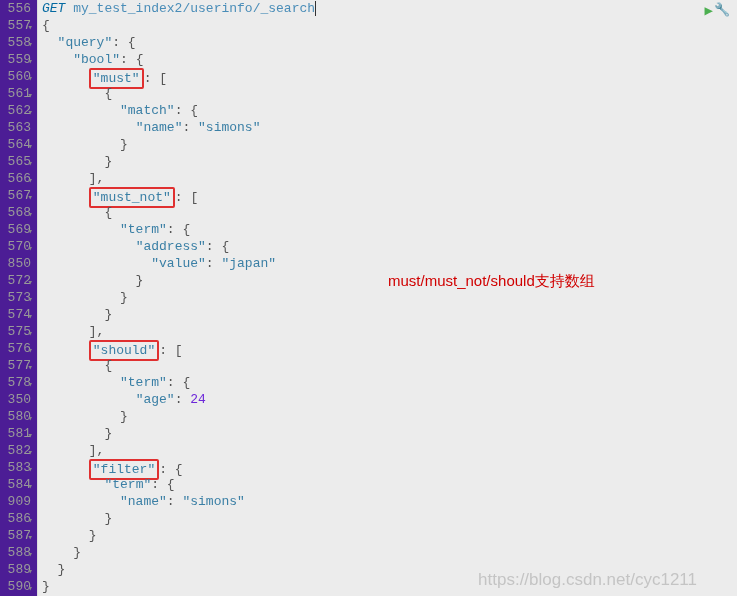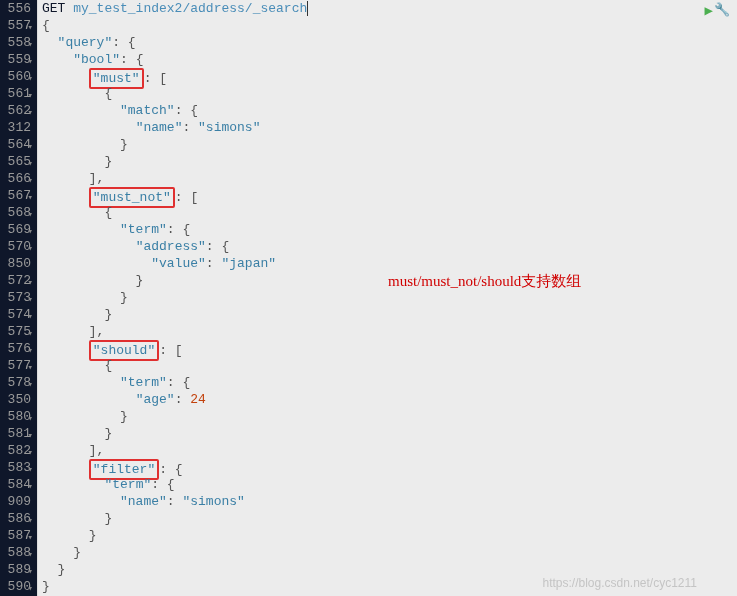"556" .gutter { background: #0f172a -> #4c1d95 }
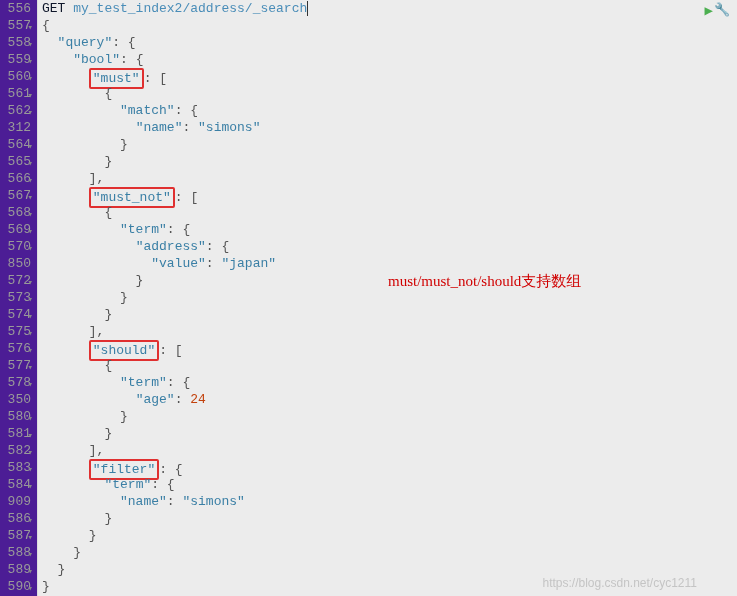"GET" .method { color: #0f172a -> #0369a1; font-style: none -> italic }
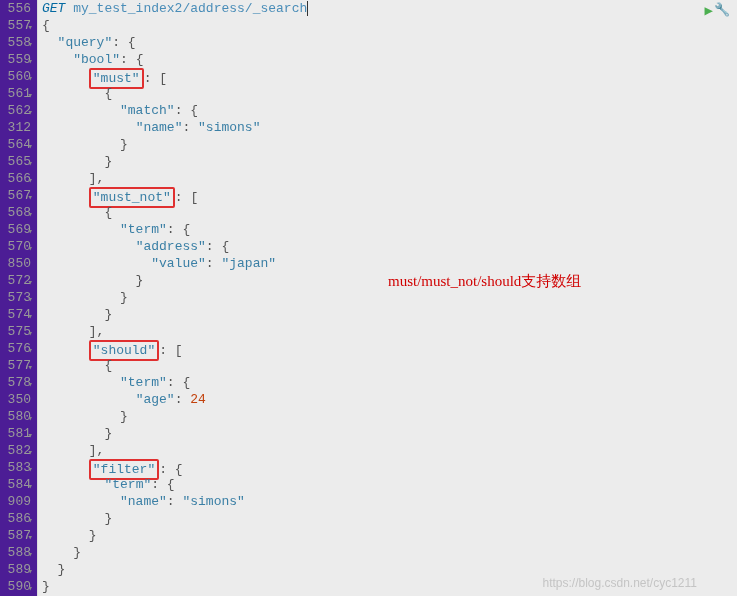"my_test_index2/address/_search" span.path { text: index2/address/ -> index2/userinfo/ }
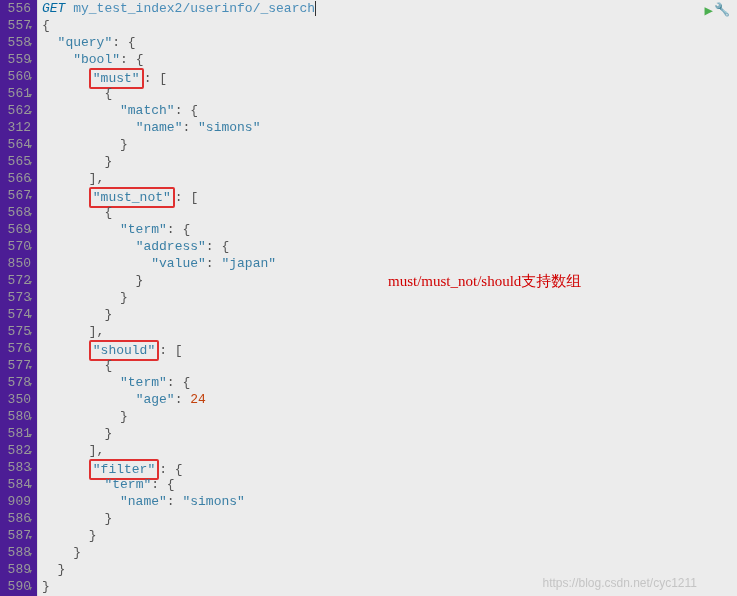"312" div.gutter-line { text: 312 -> 563 }
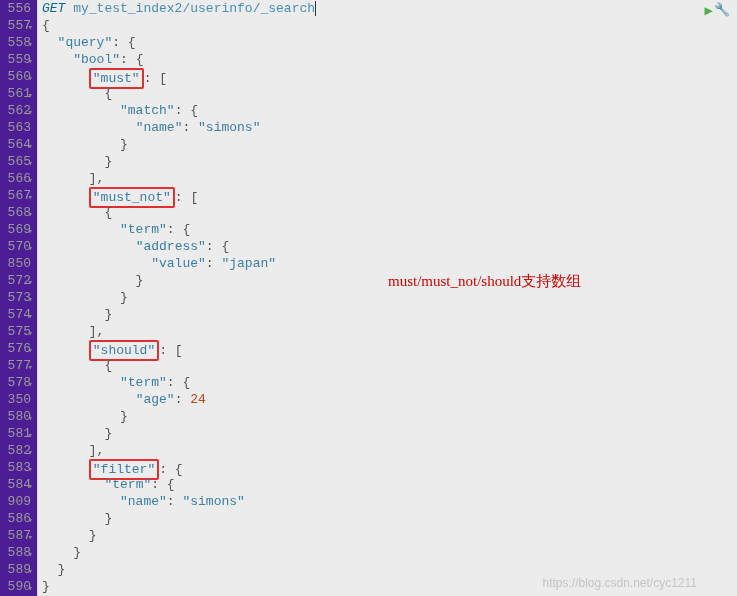"must/must_not/should支持数组" .annotation { font-family: Liberation Serif, serif -> Liberation Sans, sans-serif }
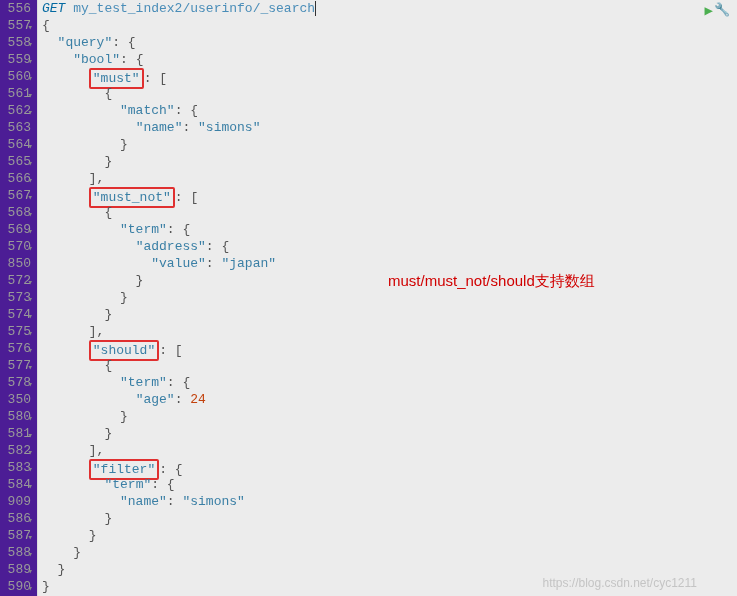"24" .num { color: #c2410c -> #6d28d9 }
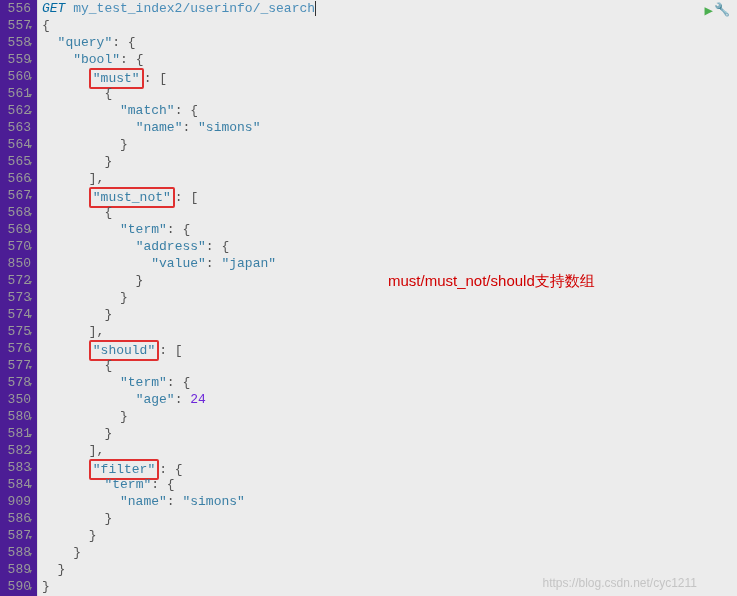"https://blog.csdn.net/cyc1211" .watermark { font-size: 12px -> 17px }
